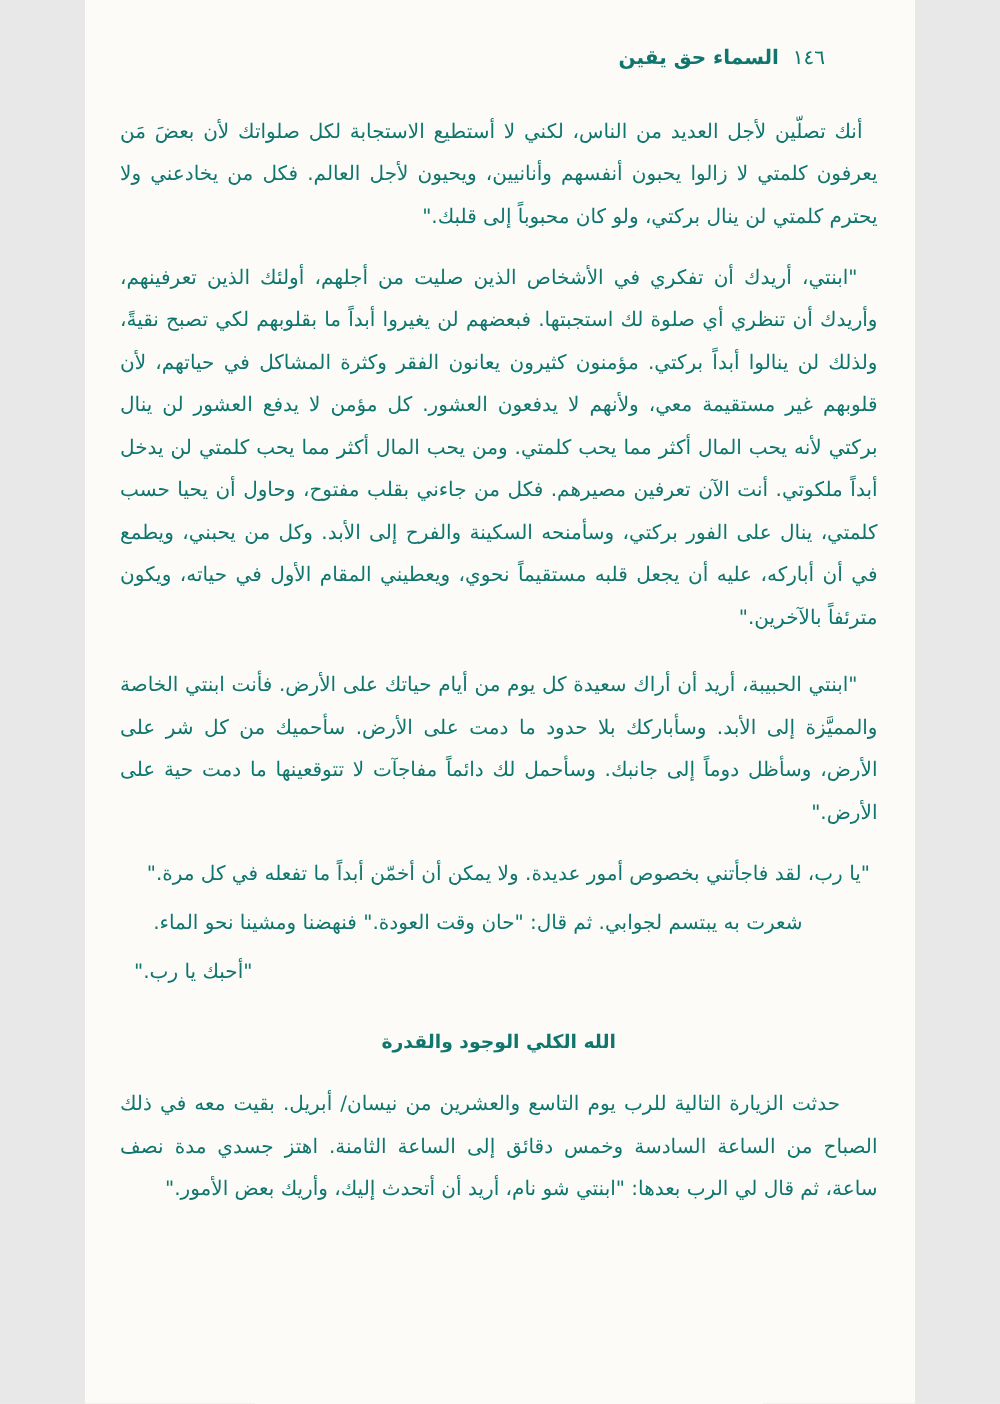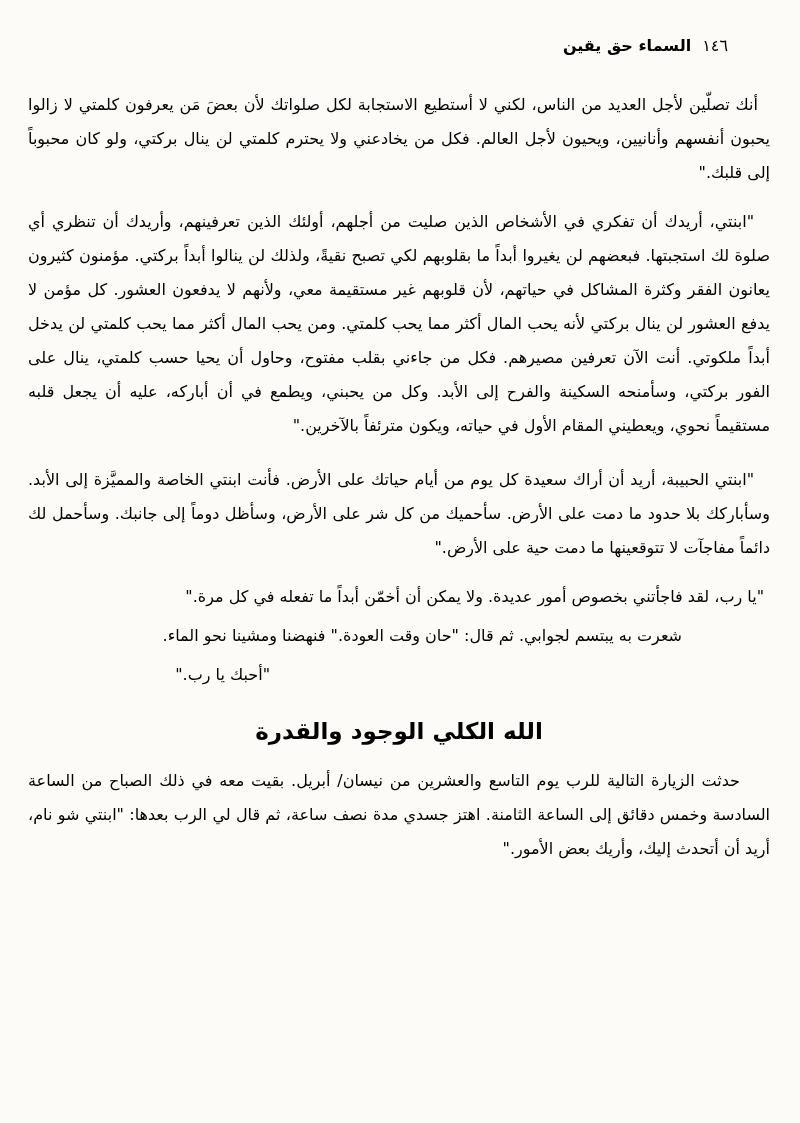"١٤٦ السماء حق يقين" .page { color: #000000 -> #0f766e; width: 800px -> 664px }
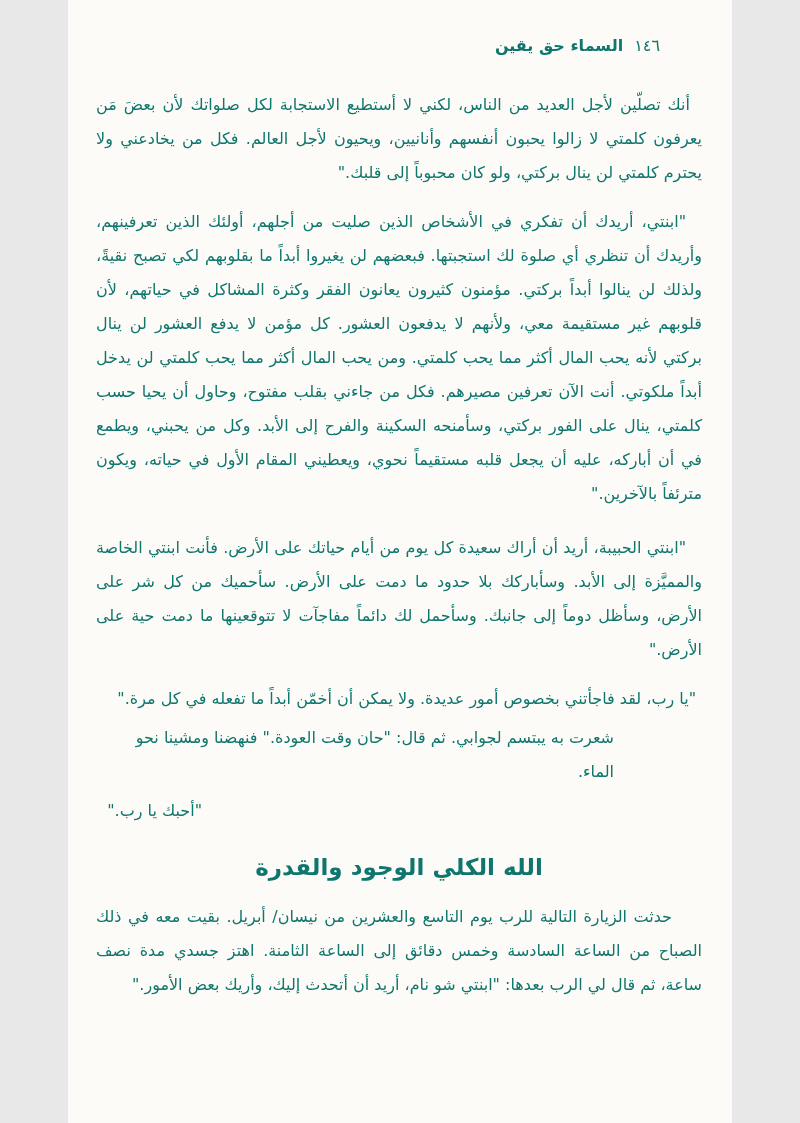"شعرت به يبتسم لجوابي. ثم" .push-1 { margin-right: 88px -> 60px }
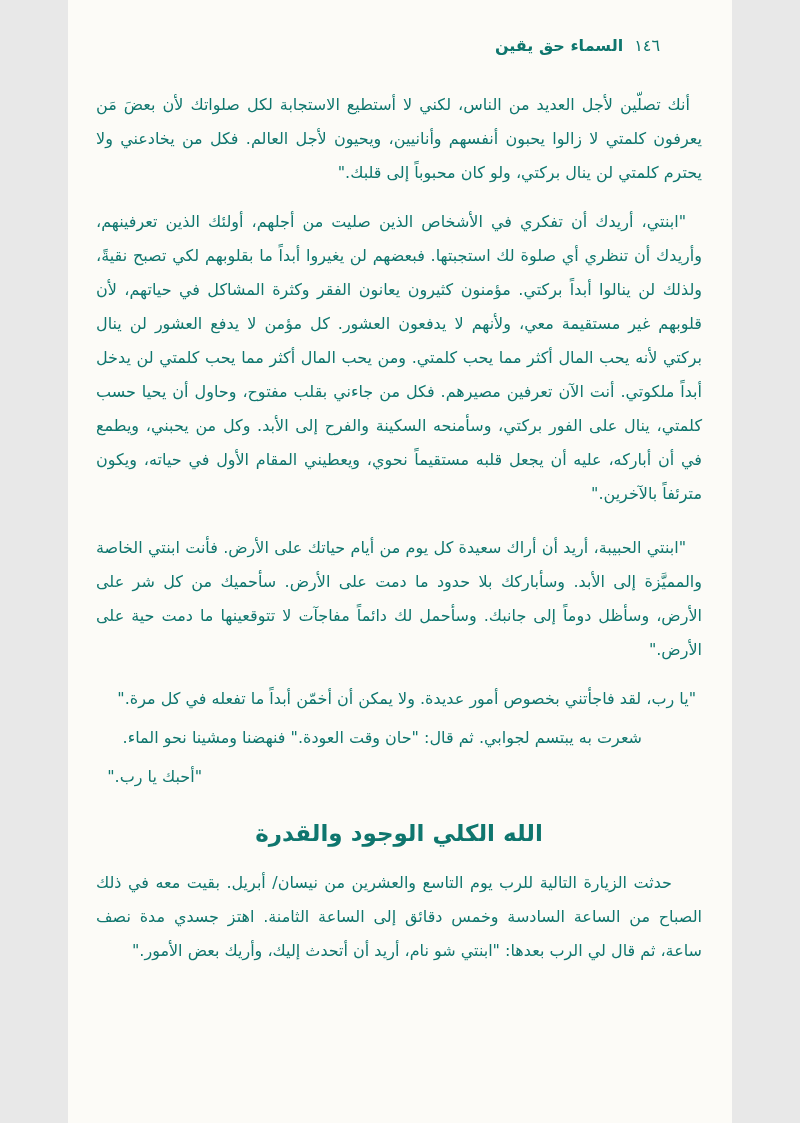"الله الكلي الوجود والقدرة" .section-heading { font-size: 23px -> 15px }
